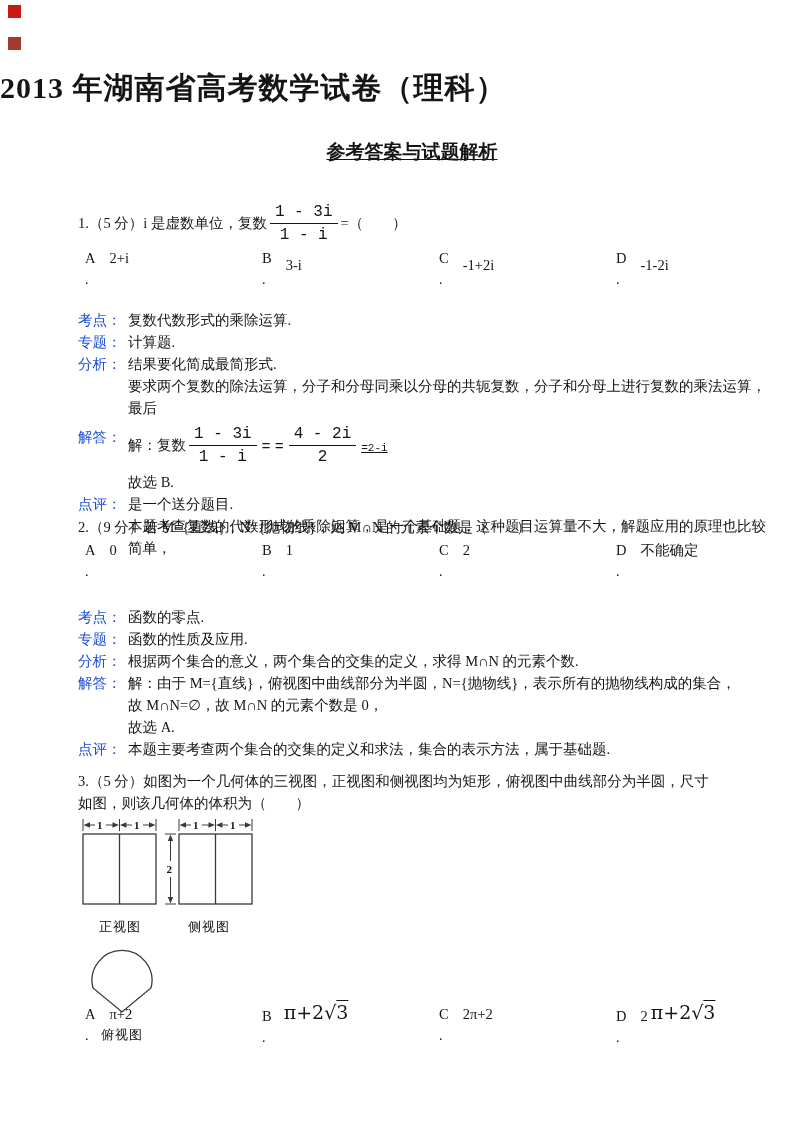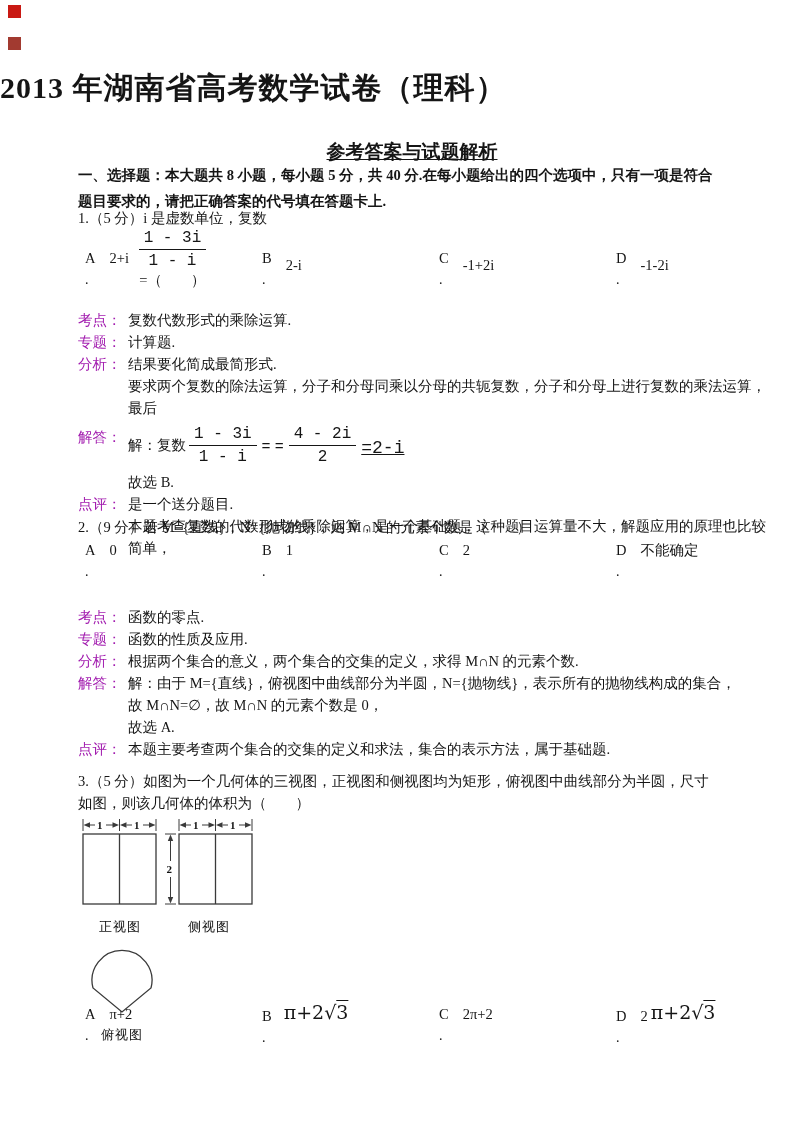"一、选择题：本大题共 8 小题，每小题 5 分，共" div.section-heading { html: <div> <div>一、选择题：本大题共 8 小题，每小题 5 分，共 40 分.在每小题给出的四个选项中，只有一项是符合</div> <div>题目要求的，请把正确答案的代号填在答题卡上.</div> </div> -> none }
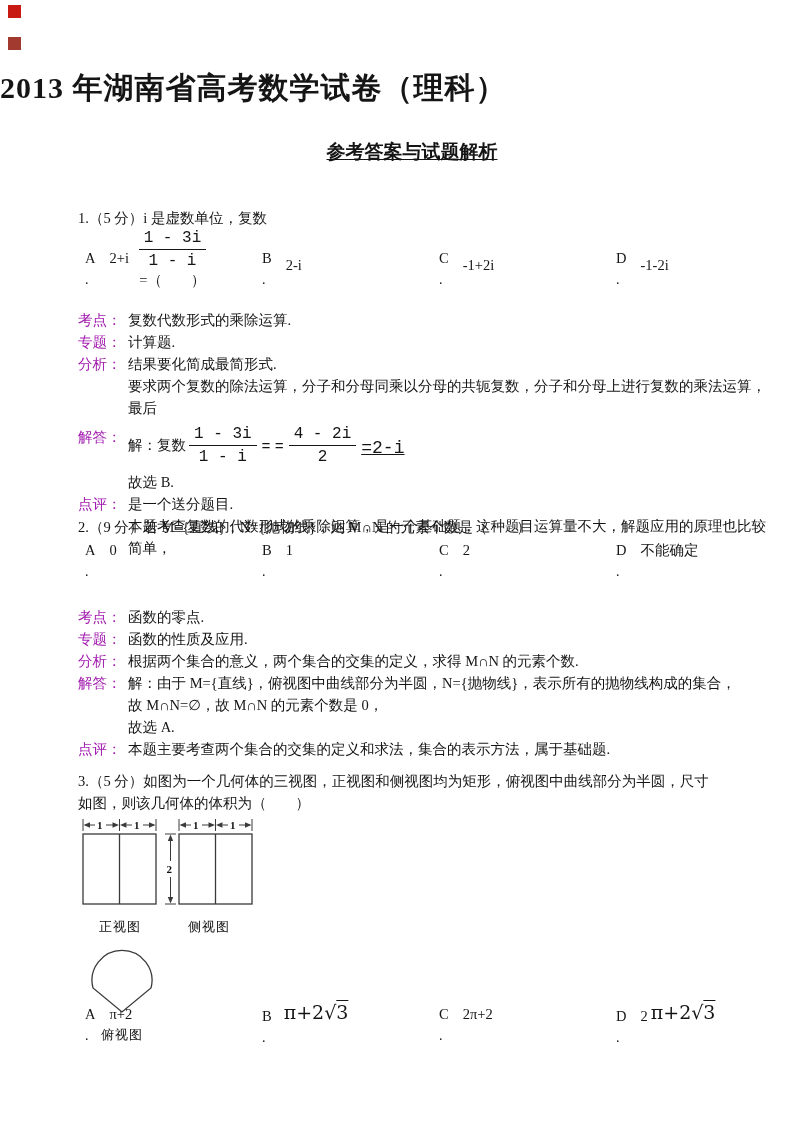"1.（5 分）i 是虚数单位，复数" .stem-q1 { flex-direction: column -> none; top: 209px -> 202px }
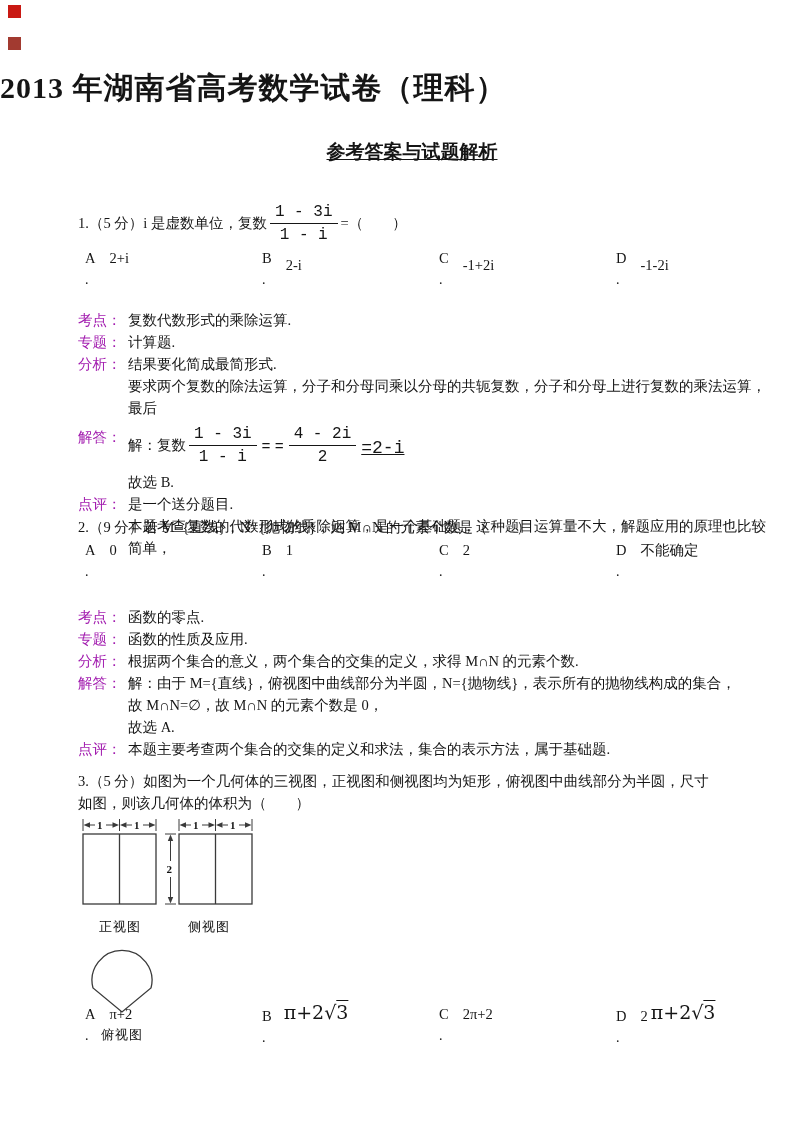"2-i" span.opt-value { text: 2-i -> 3-i }
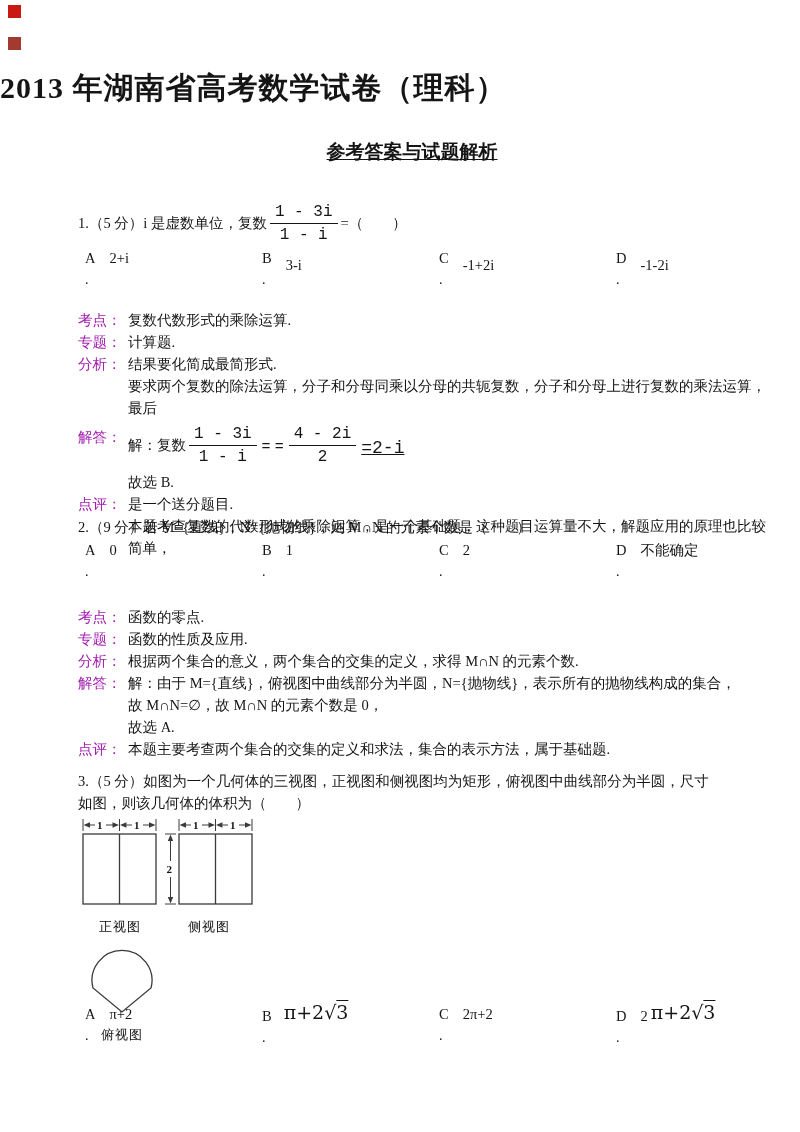"考点：" .dlabel { color: #a21caf -> #1d4ed8 }
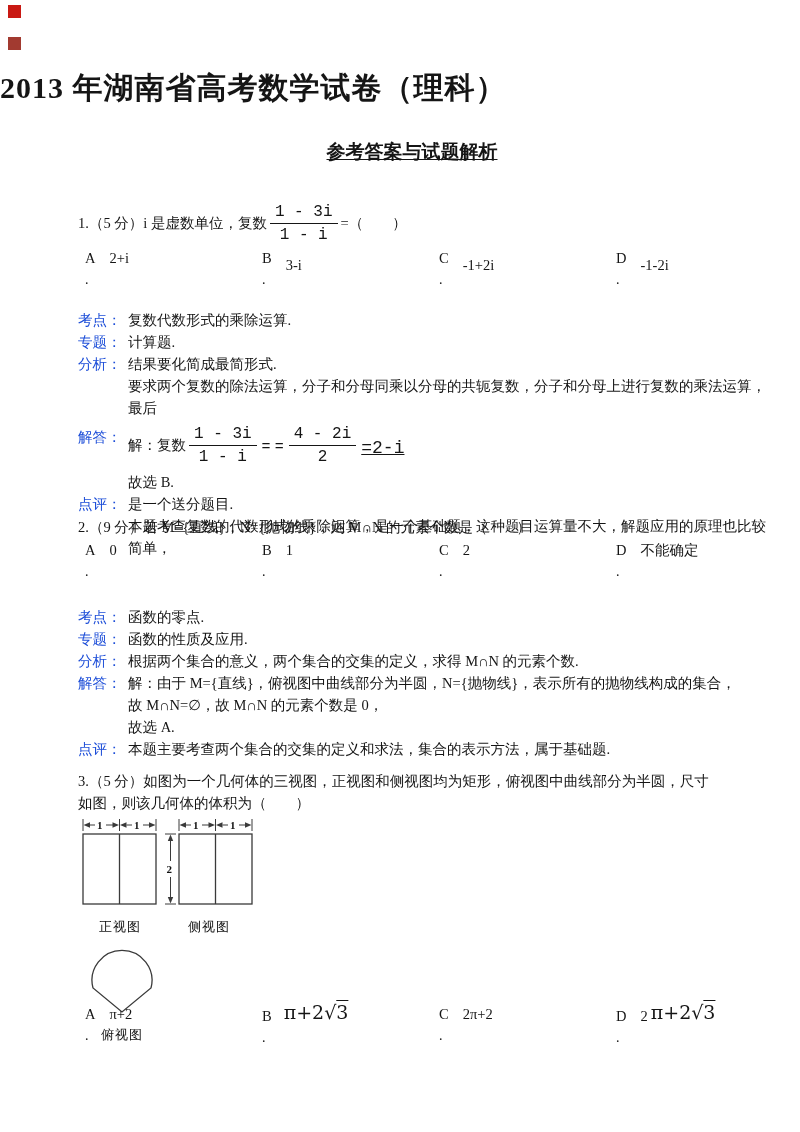"=2-i" .eq-tail { font-size: 18px -> 11px }
